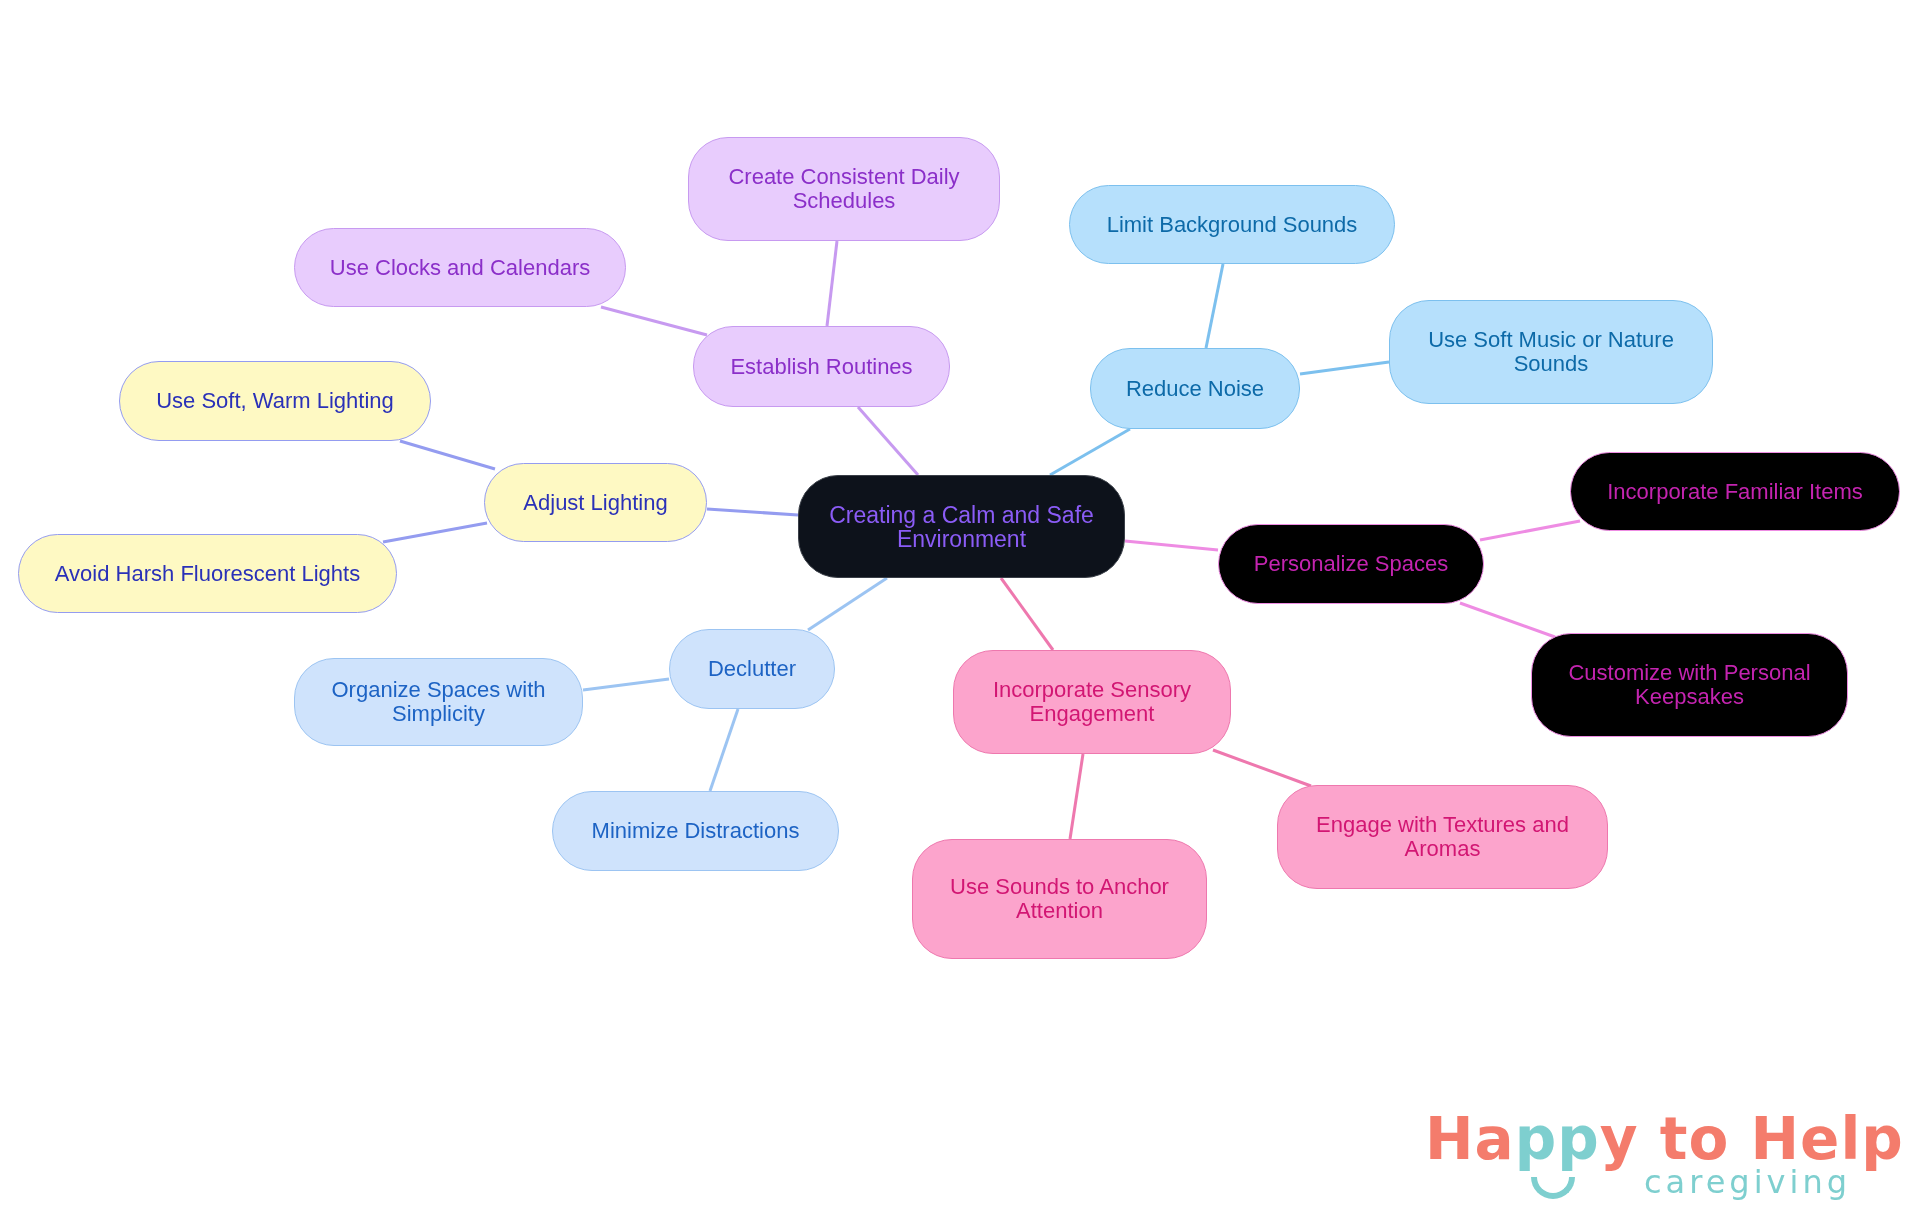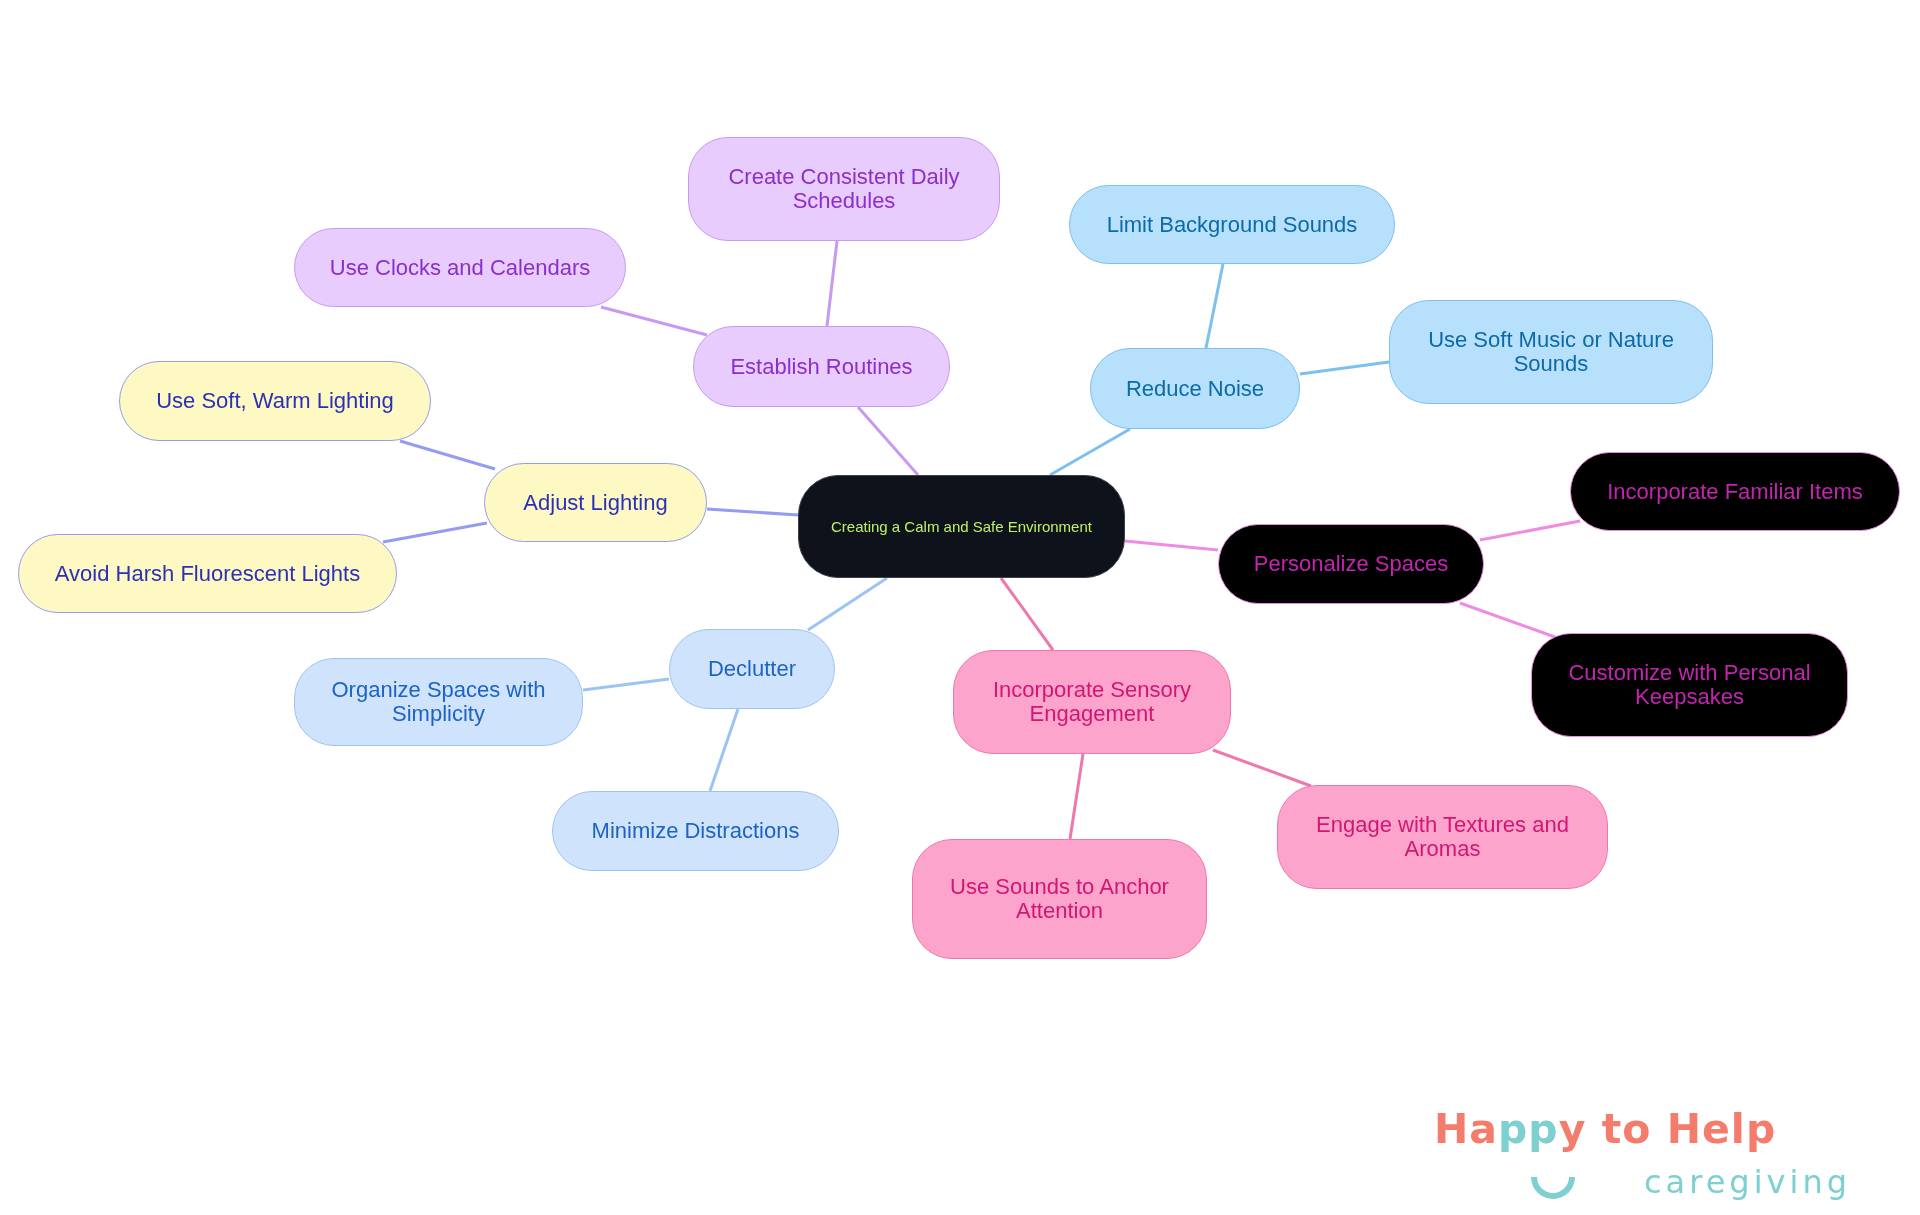"Creating a Calm and Safe" .center { color: #bef264 -> #8b5cf6; font-size: 15px -> 23px }
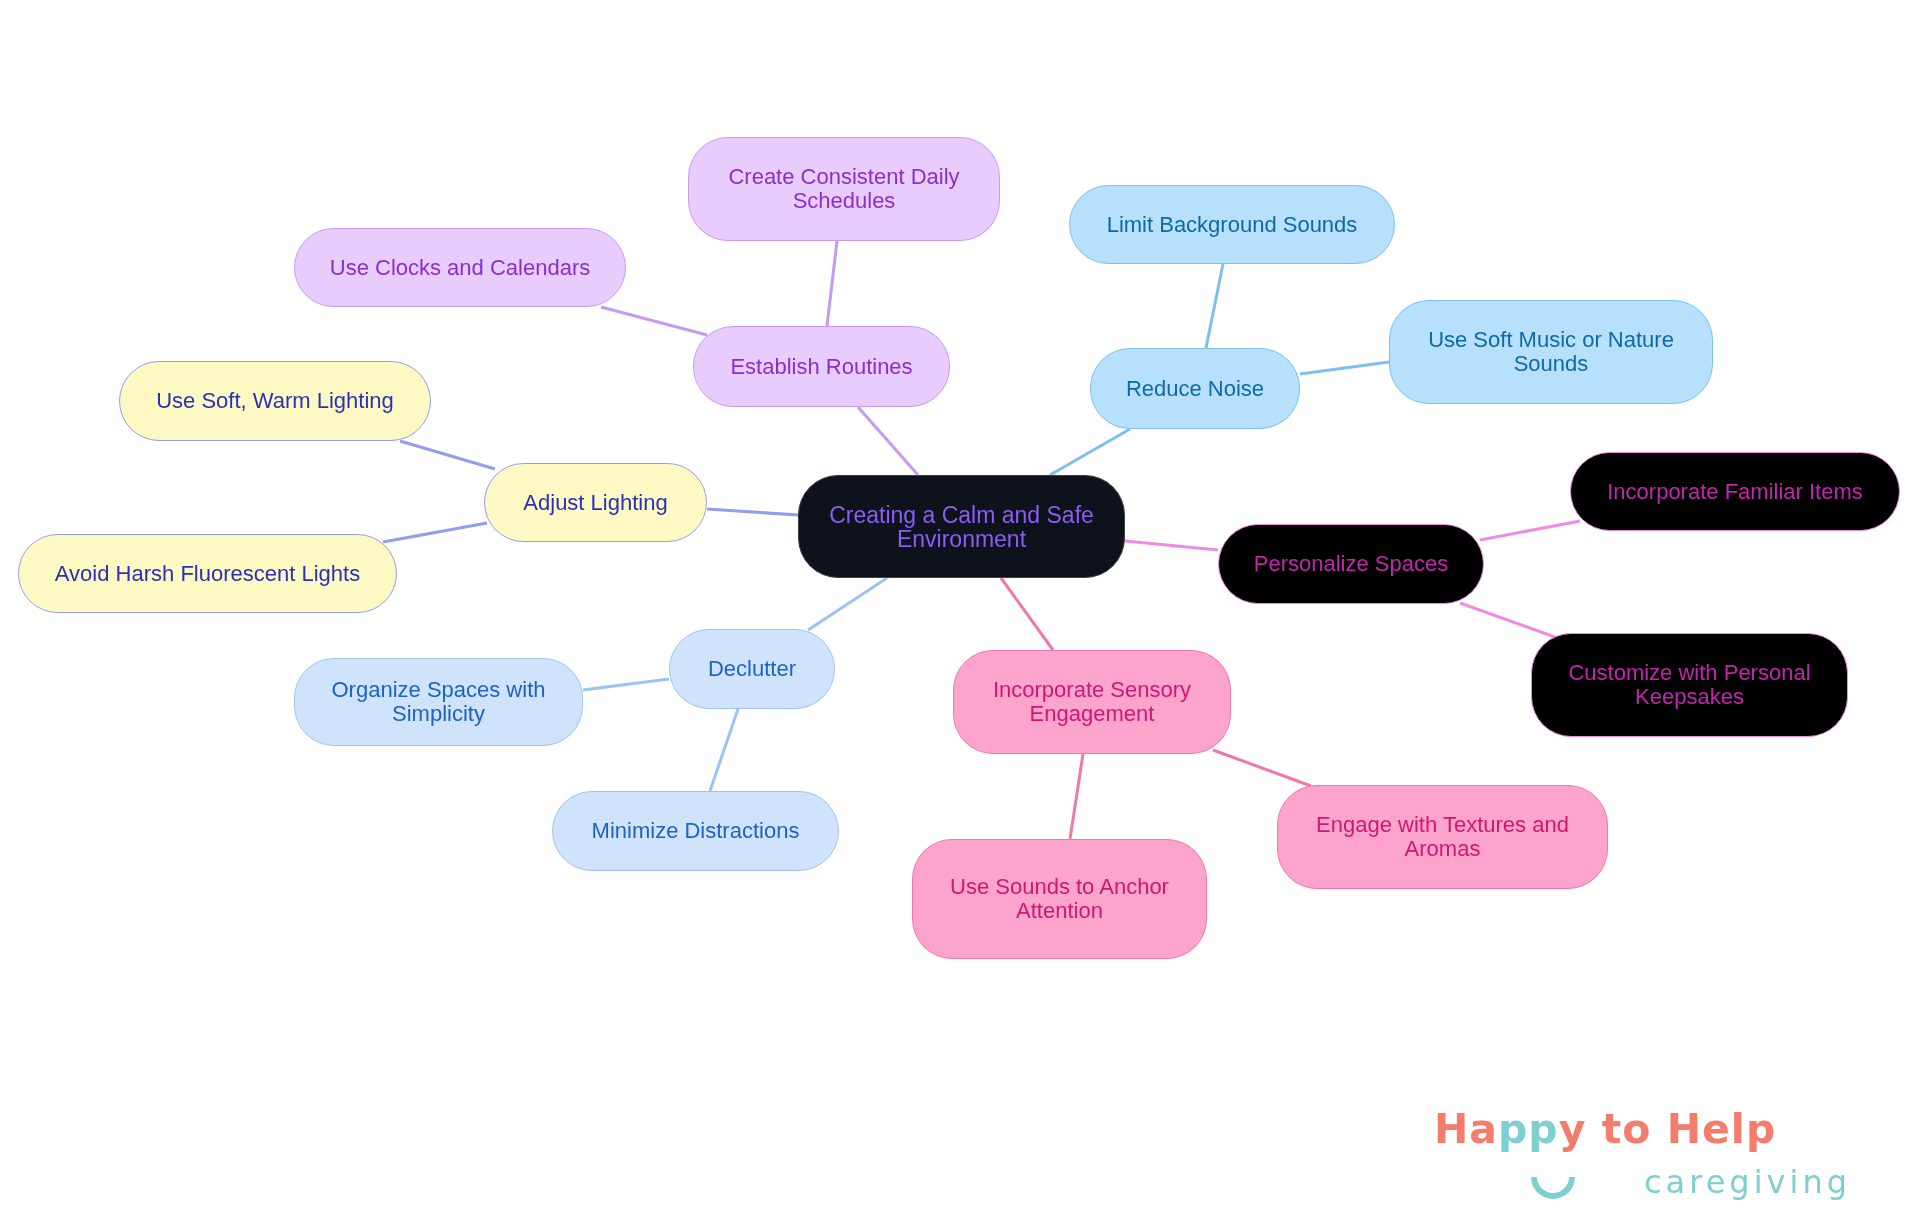"Happy to Help" .logo-main { font-size: 41px -> 58px; left: 14px -> 5px }
